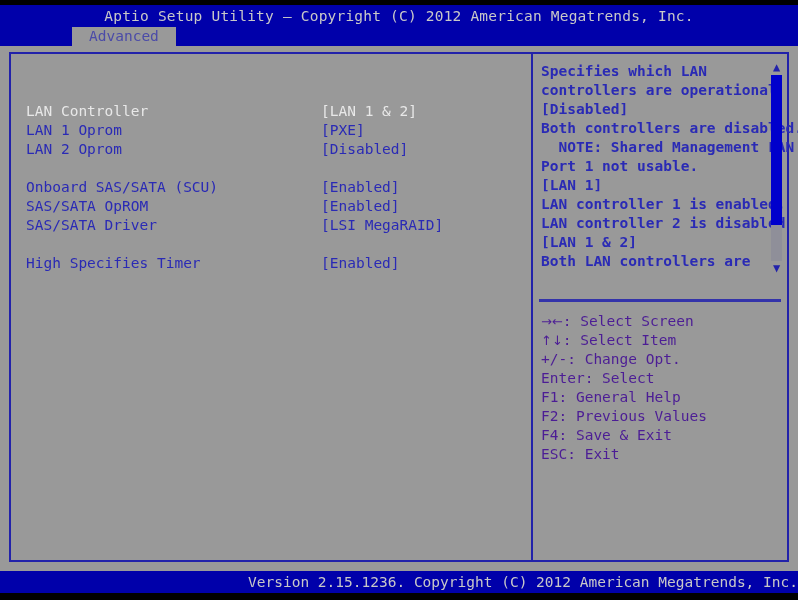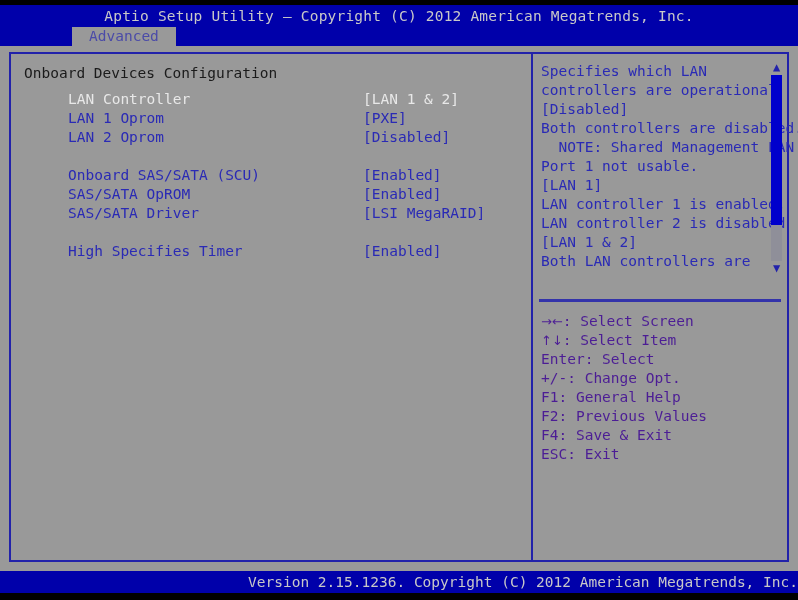"Onboard Devices Configuration" div.section-title { html: <div>Onboard Devices Configuration</div> -> none }
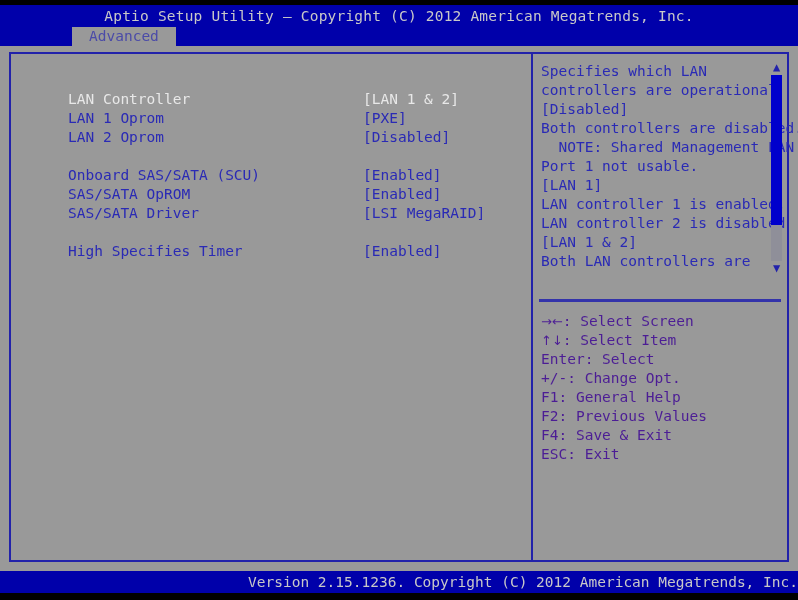"Specifies which LAN" .help-text { font-weight: none -> bold }
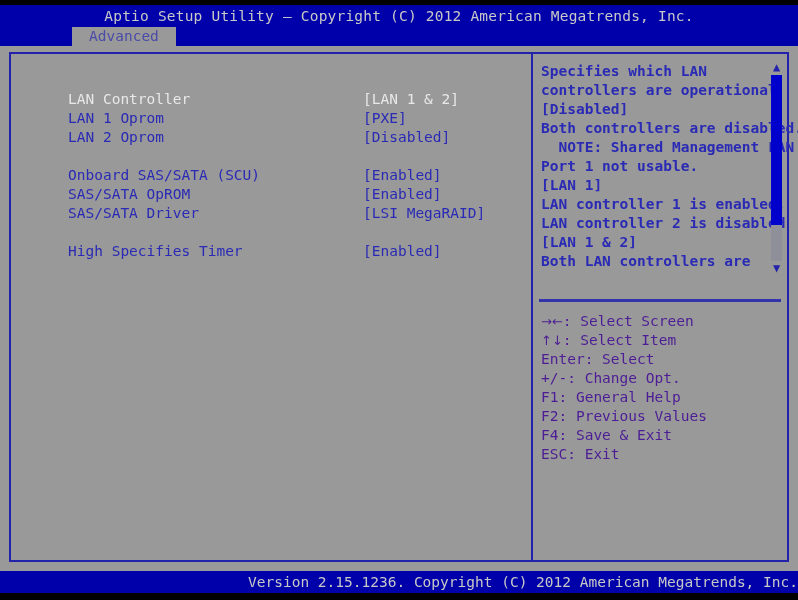"LAN Controller" .rows { padding-left: 42px -> none; top: 36px -> 48px }
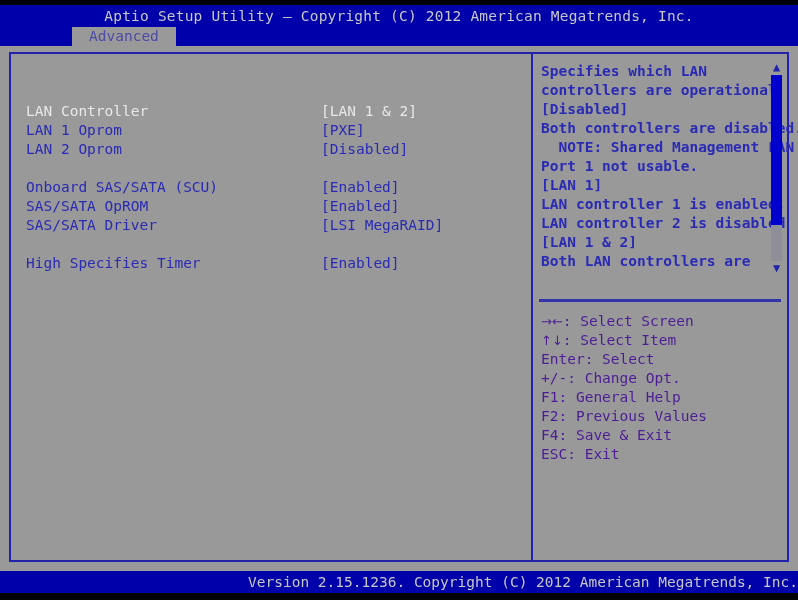"Enter: Select" div.key-line { order: before "+/-: Change Opt." -> after "+/-: Change Opt." }
